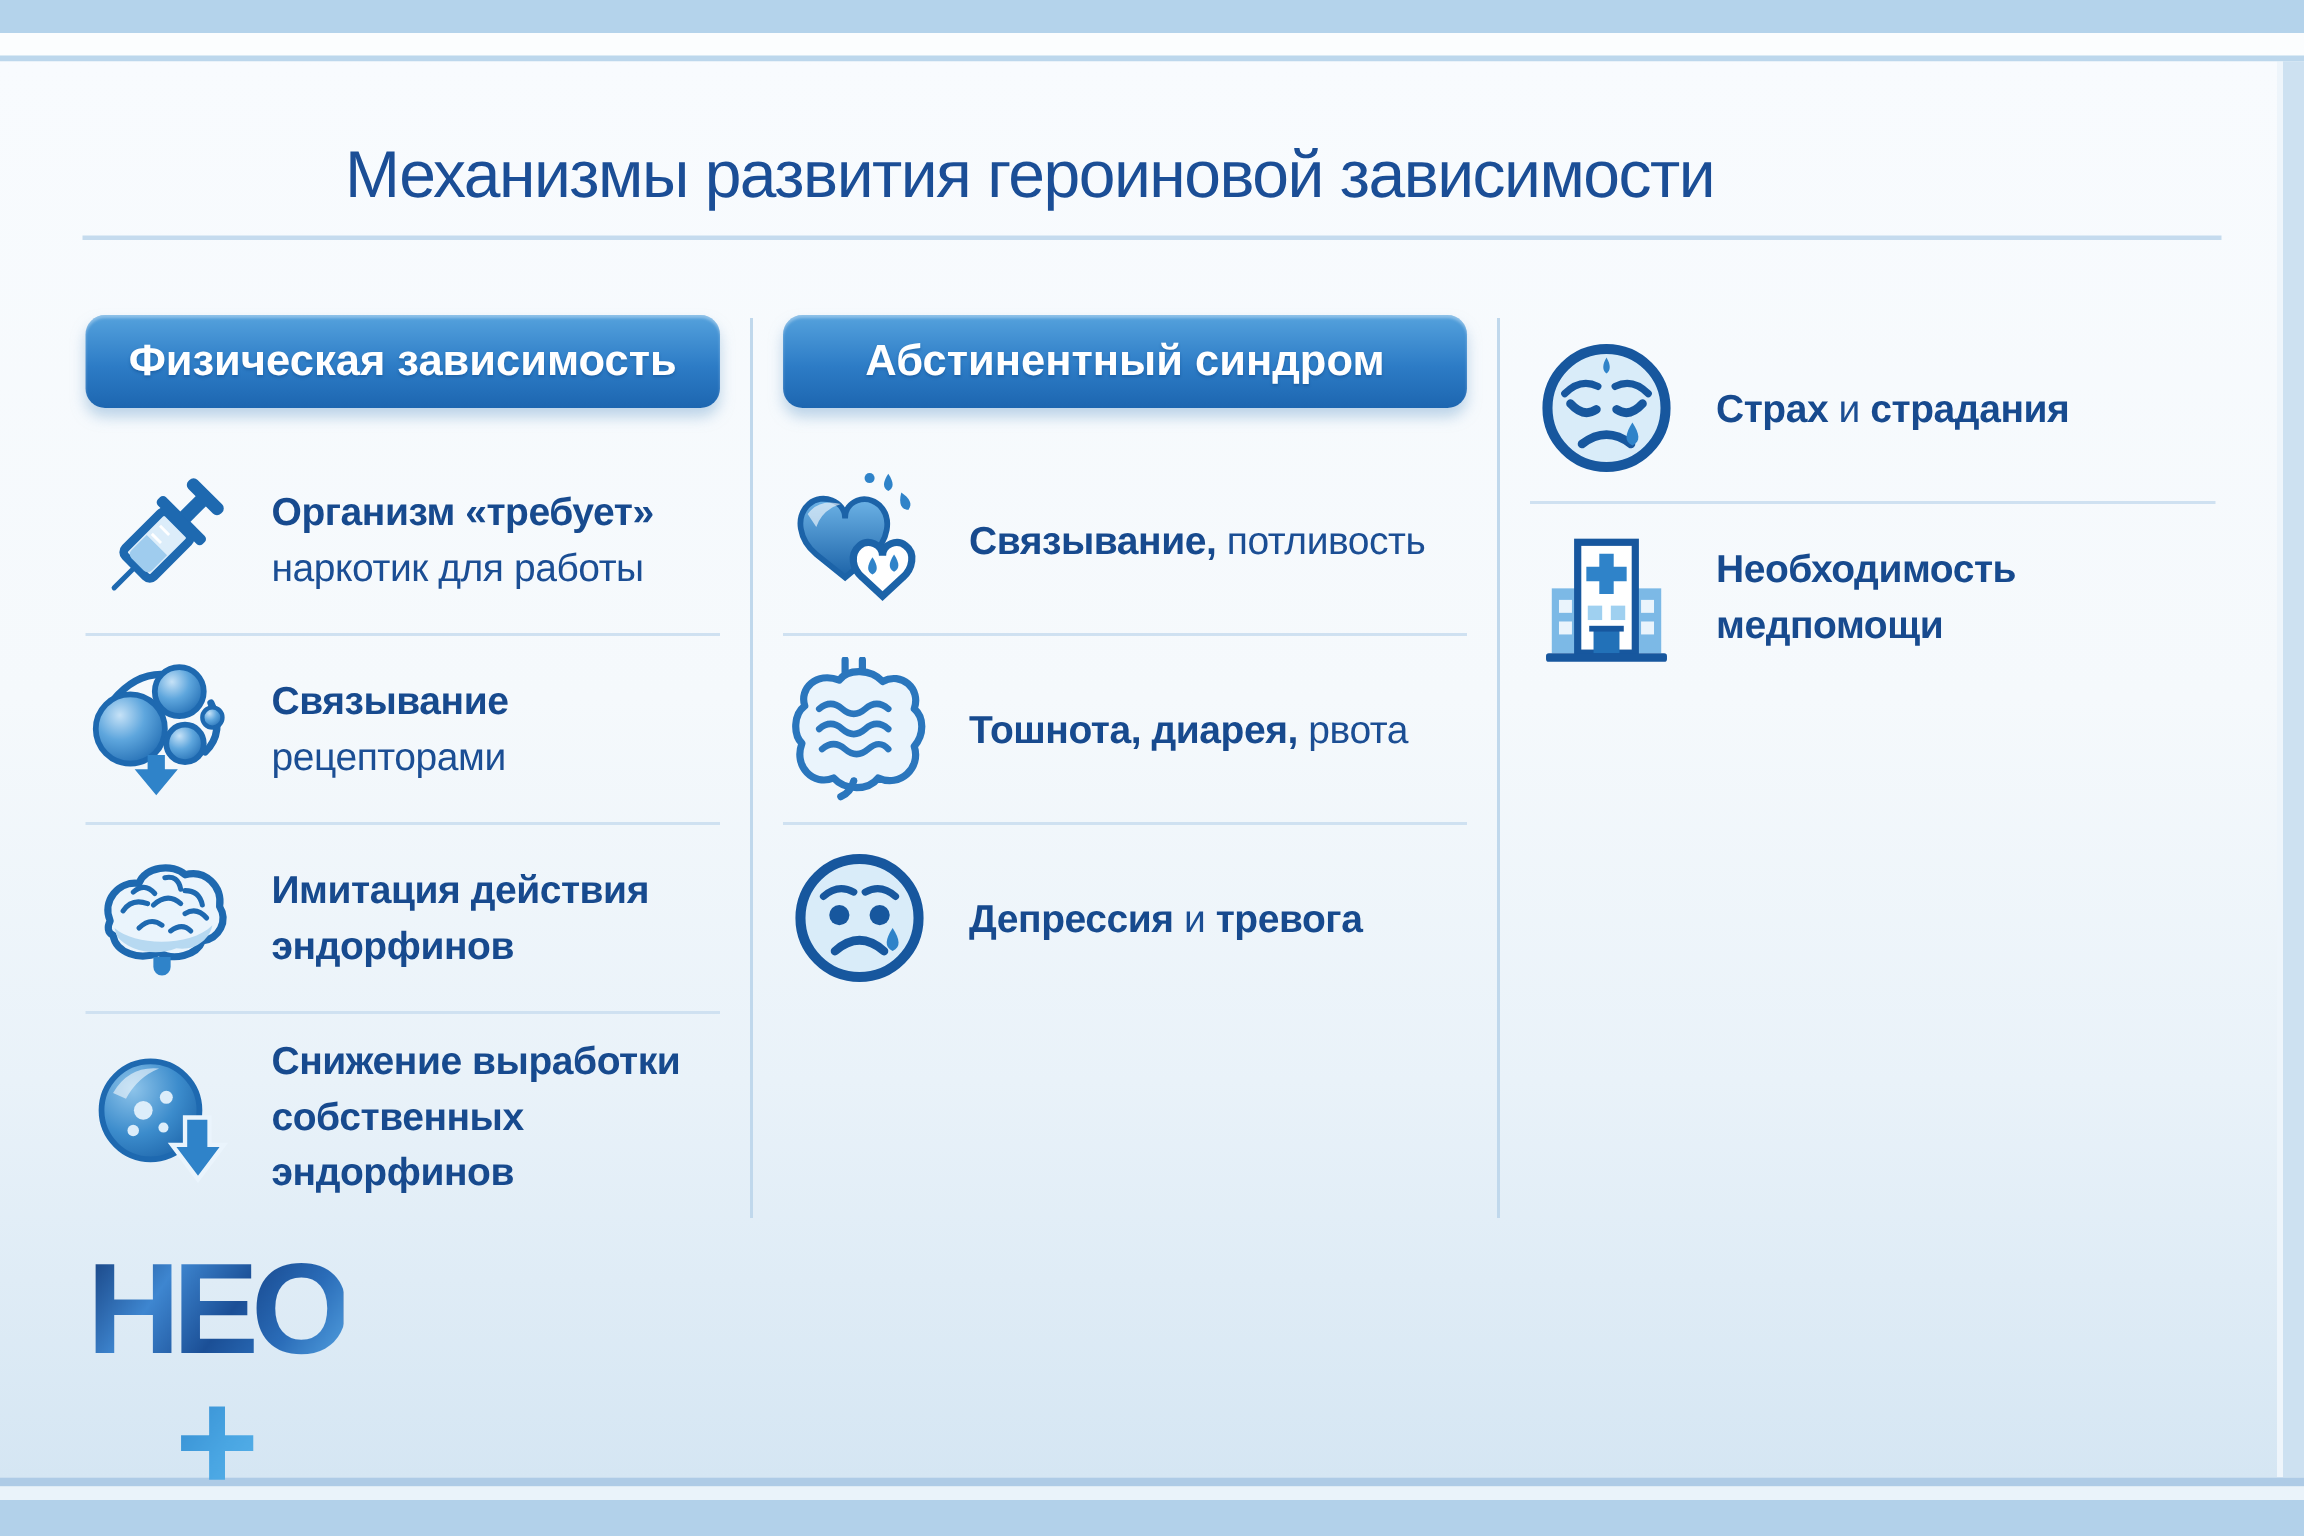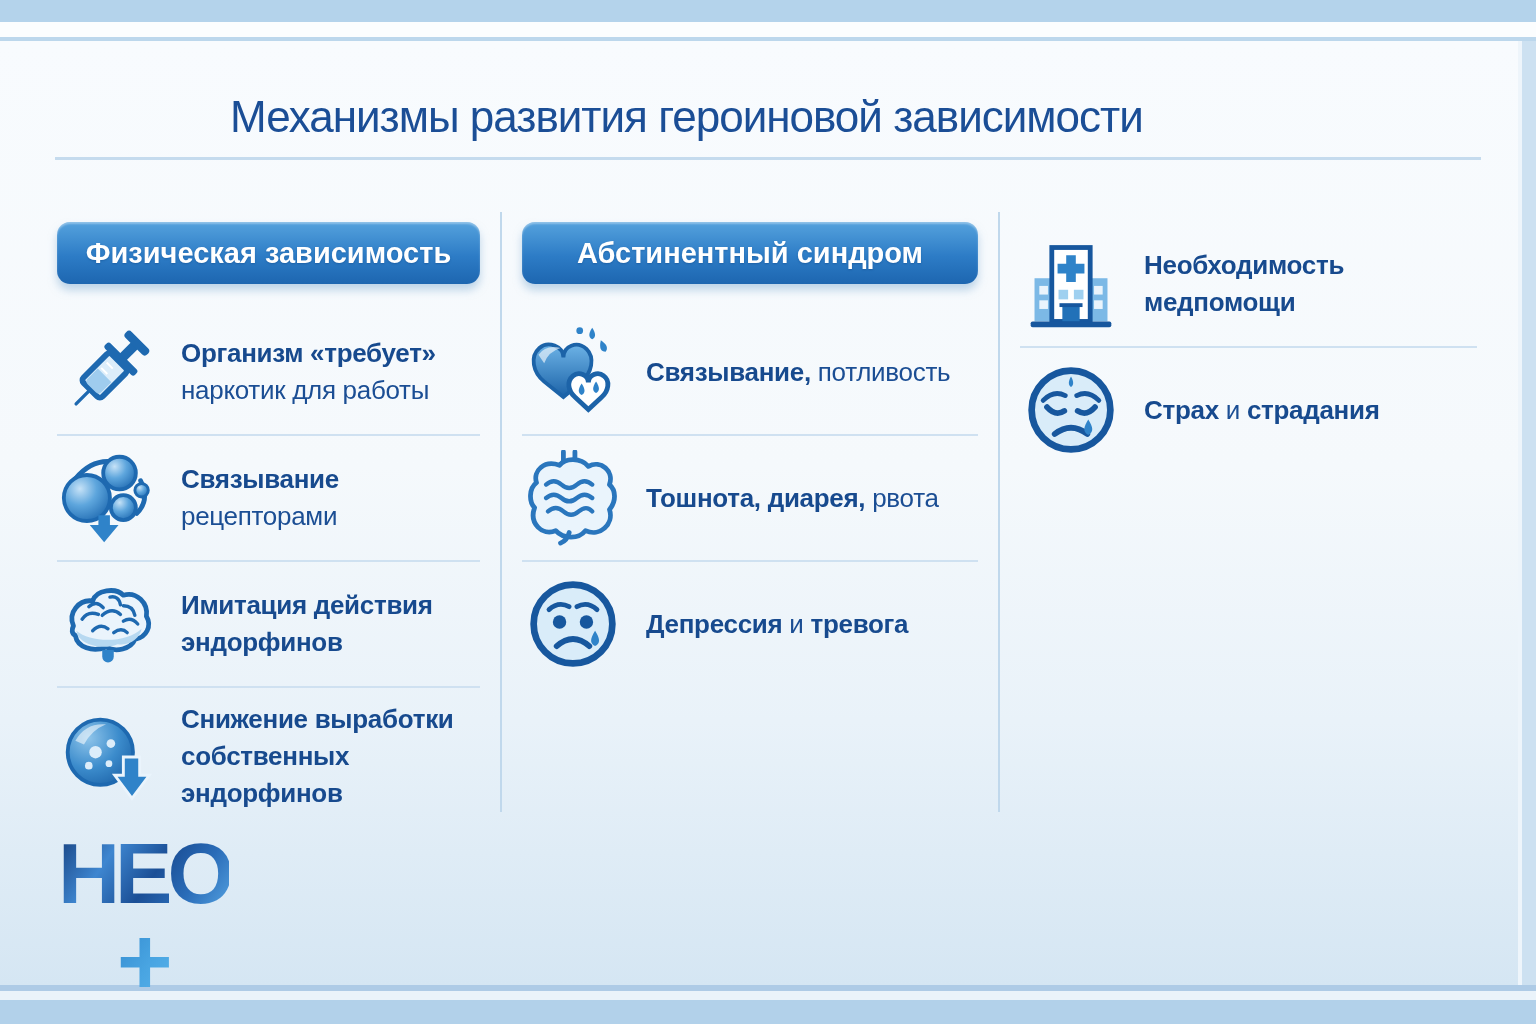"Физическая зависимость" .columns { margin-top: 12px -> none }
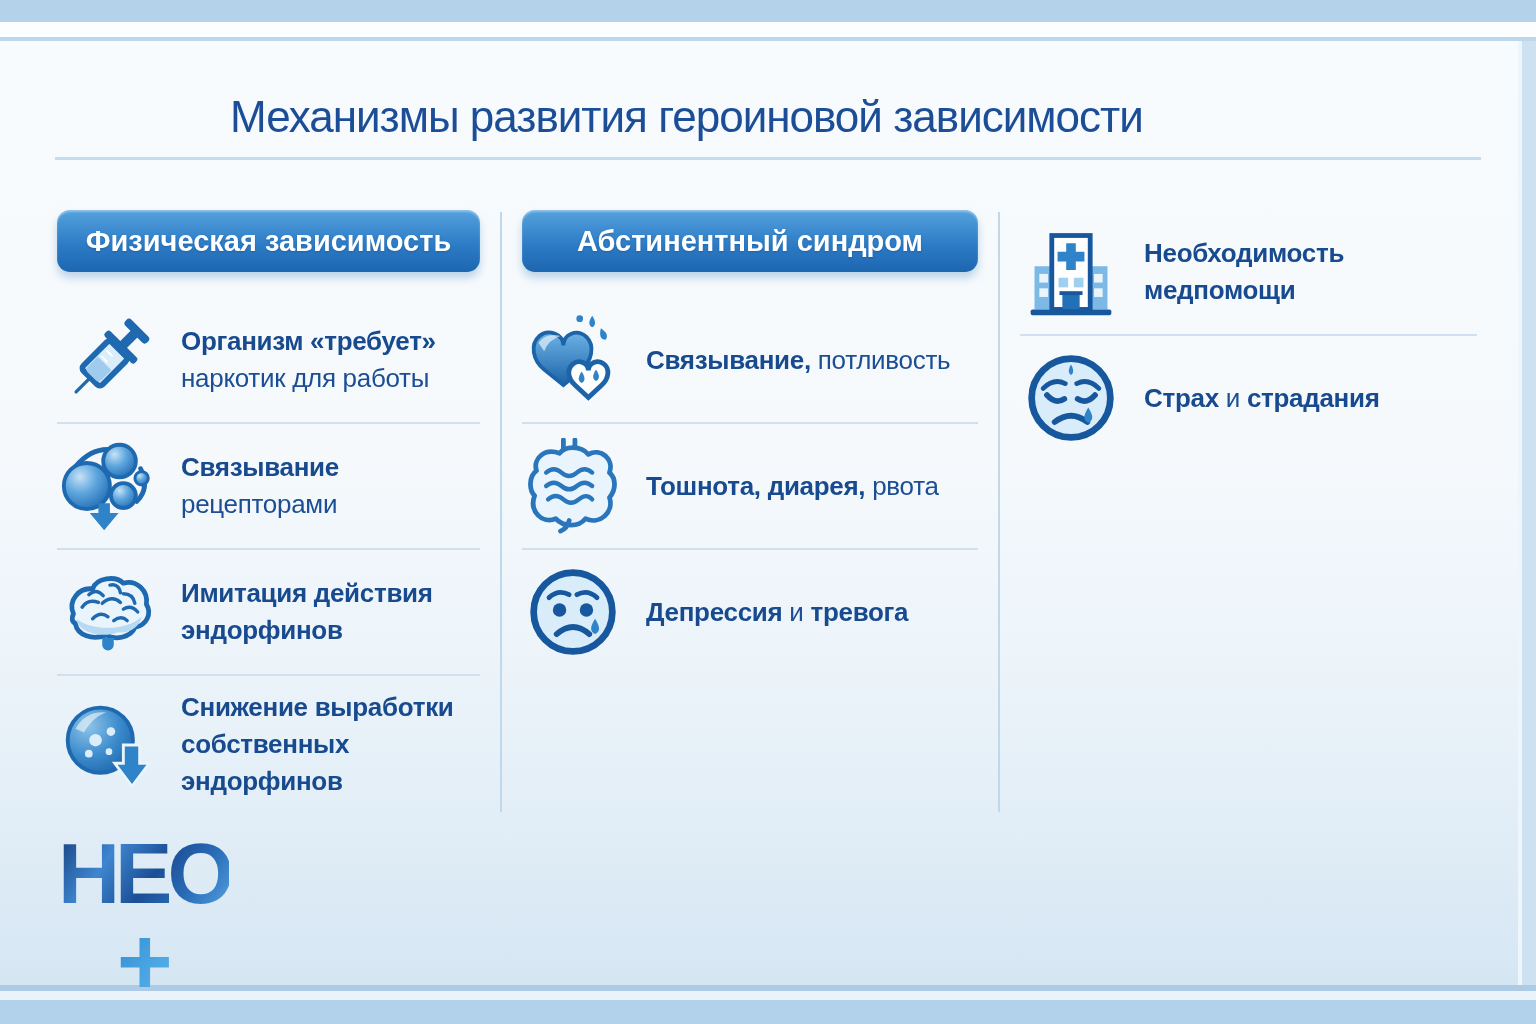"Необходимость" div.item { order: before "Страх и страдания" -> after "Страх и страдания" }
